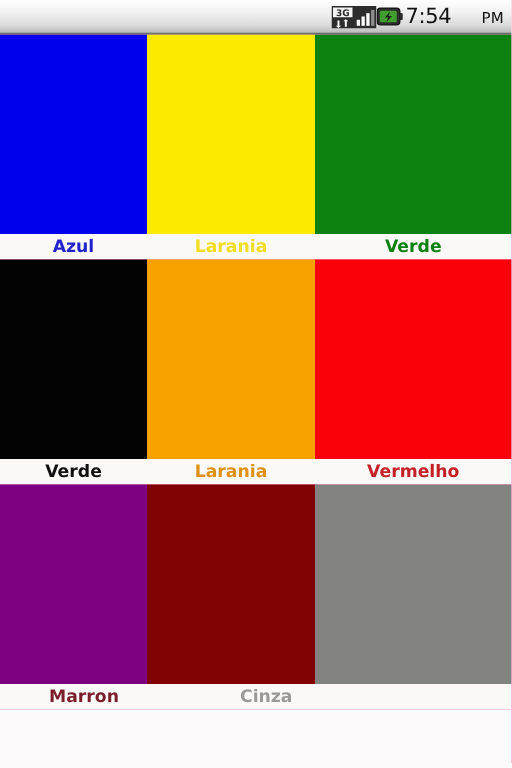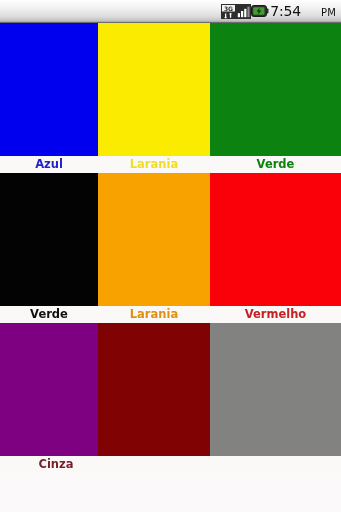"Cinza" div.color-label { text: Cinza -> Marron }
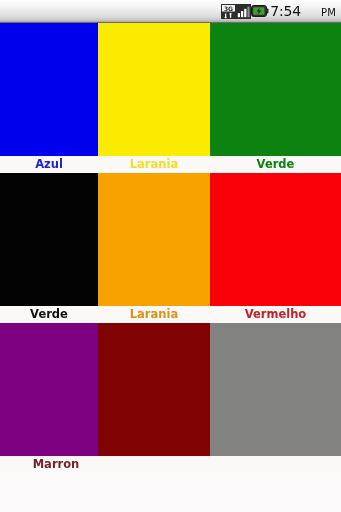"Cinza" div.color-label { html: none -> <div>Cinza</div> }
